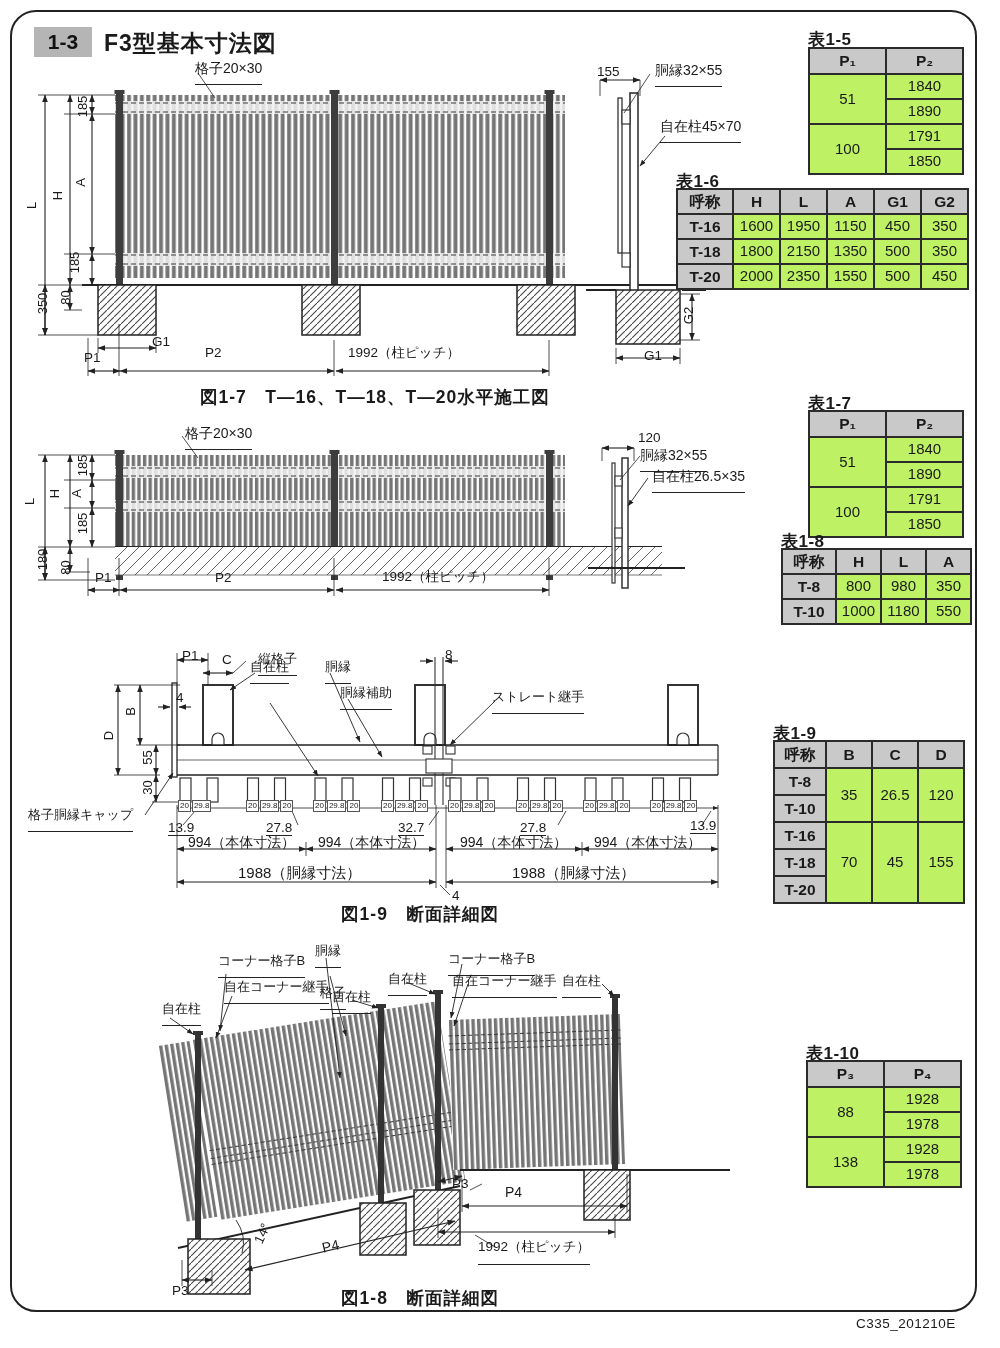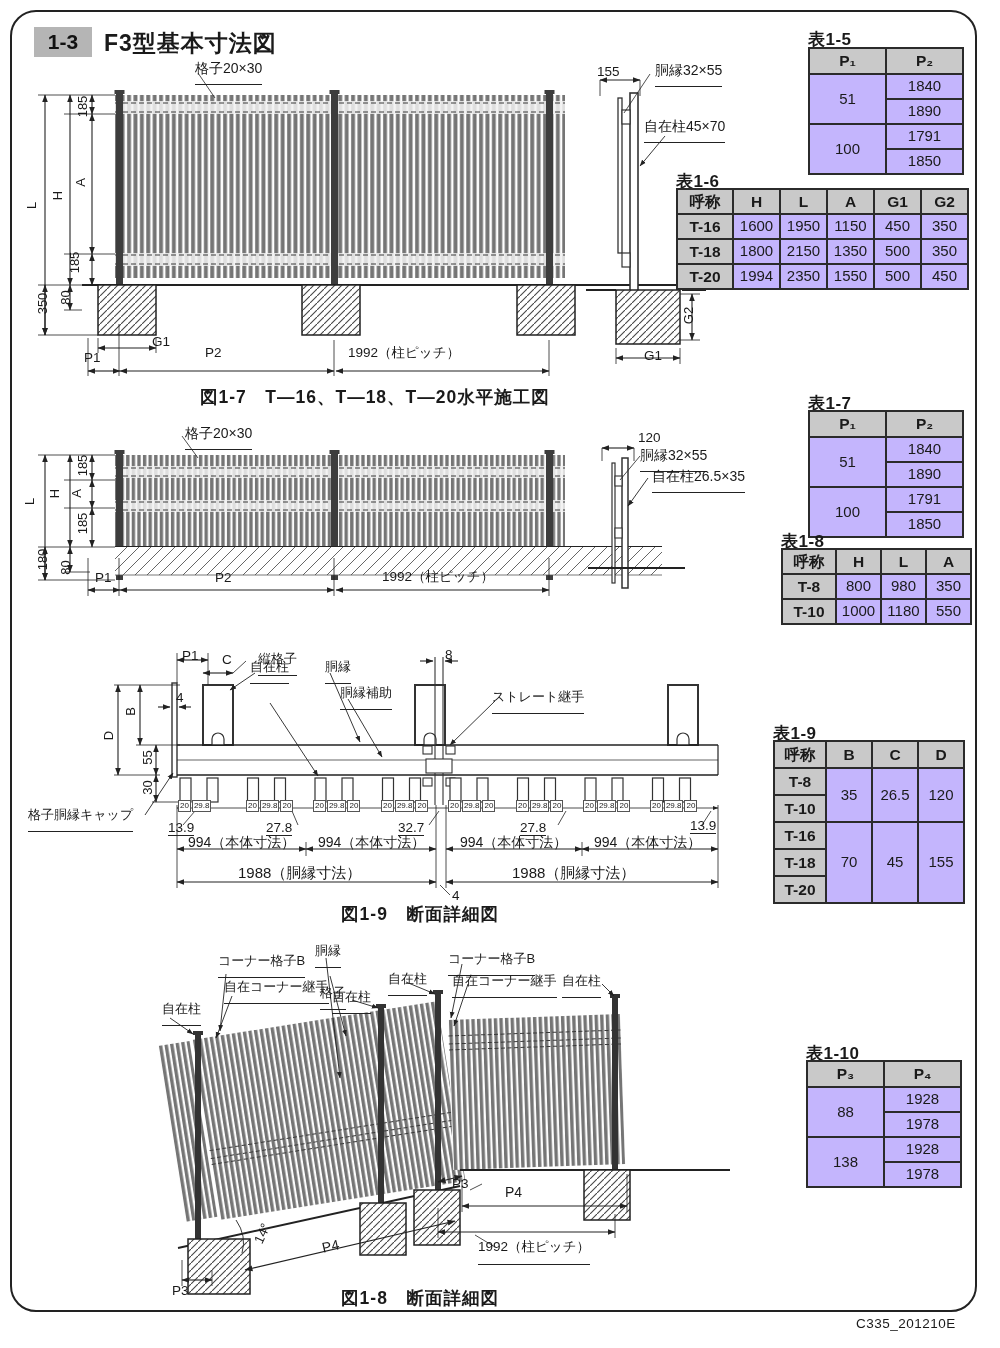"P₁" table.dtbl { background: #c4b5fd -> #bef264 }
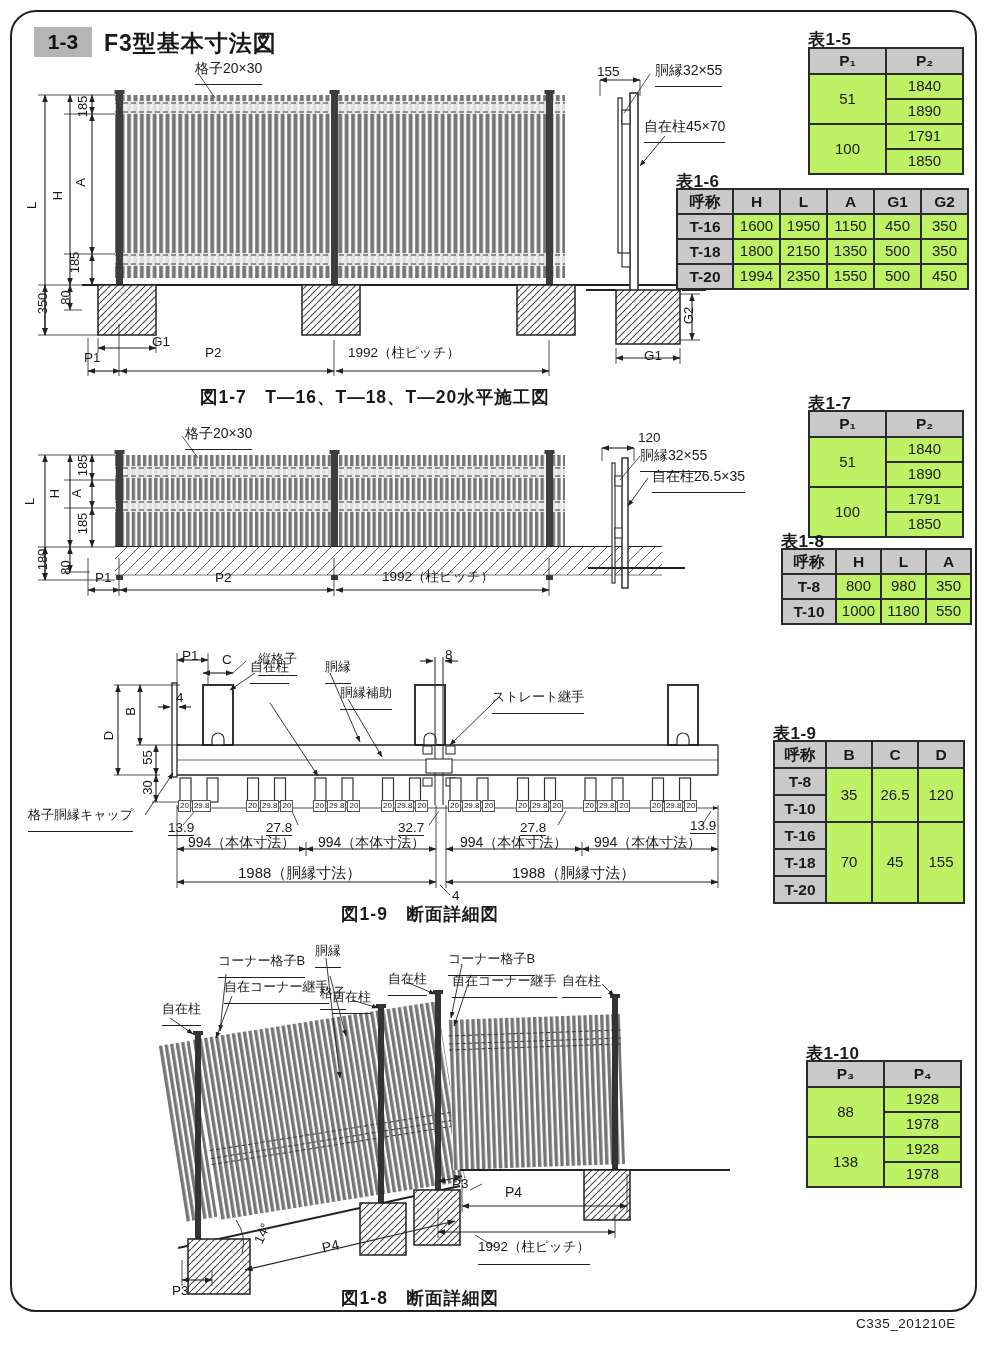"自在柱45×70" span.lbl { left: 644px -> 660px }
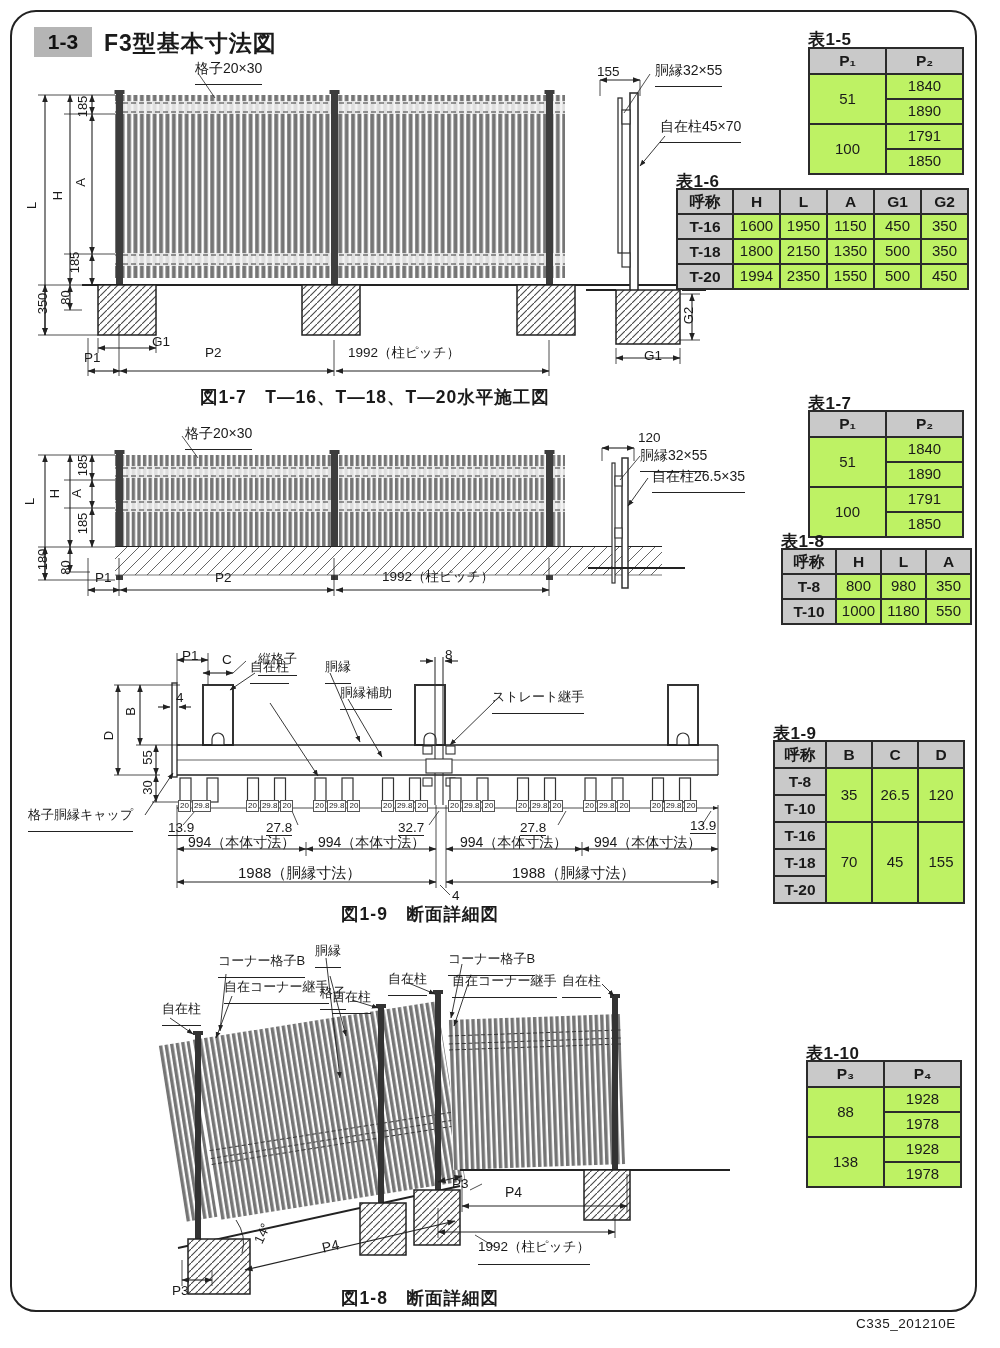"1994" td { text: 1994 -> 2000 }
